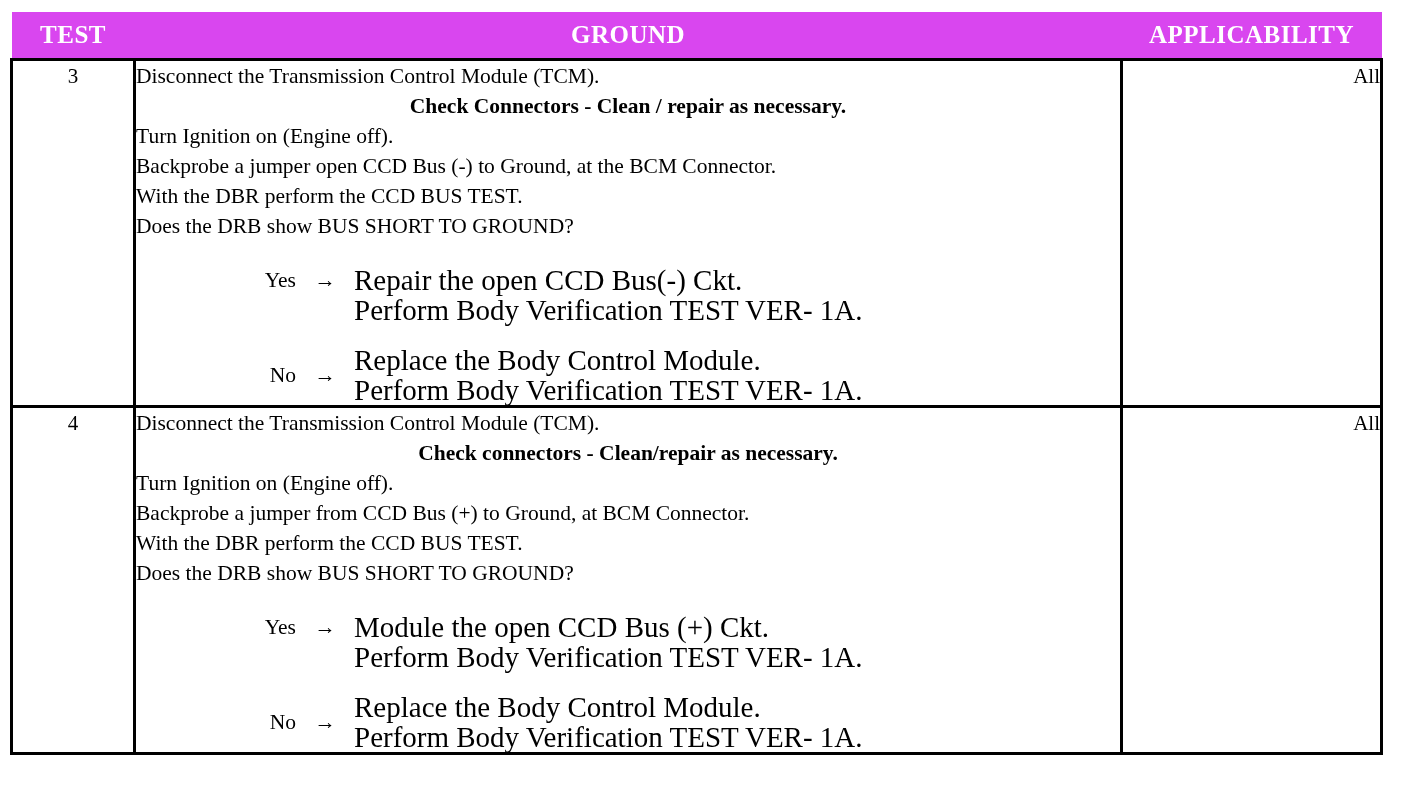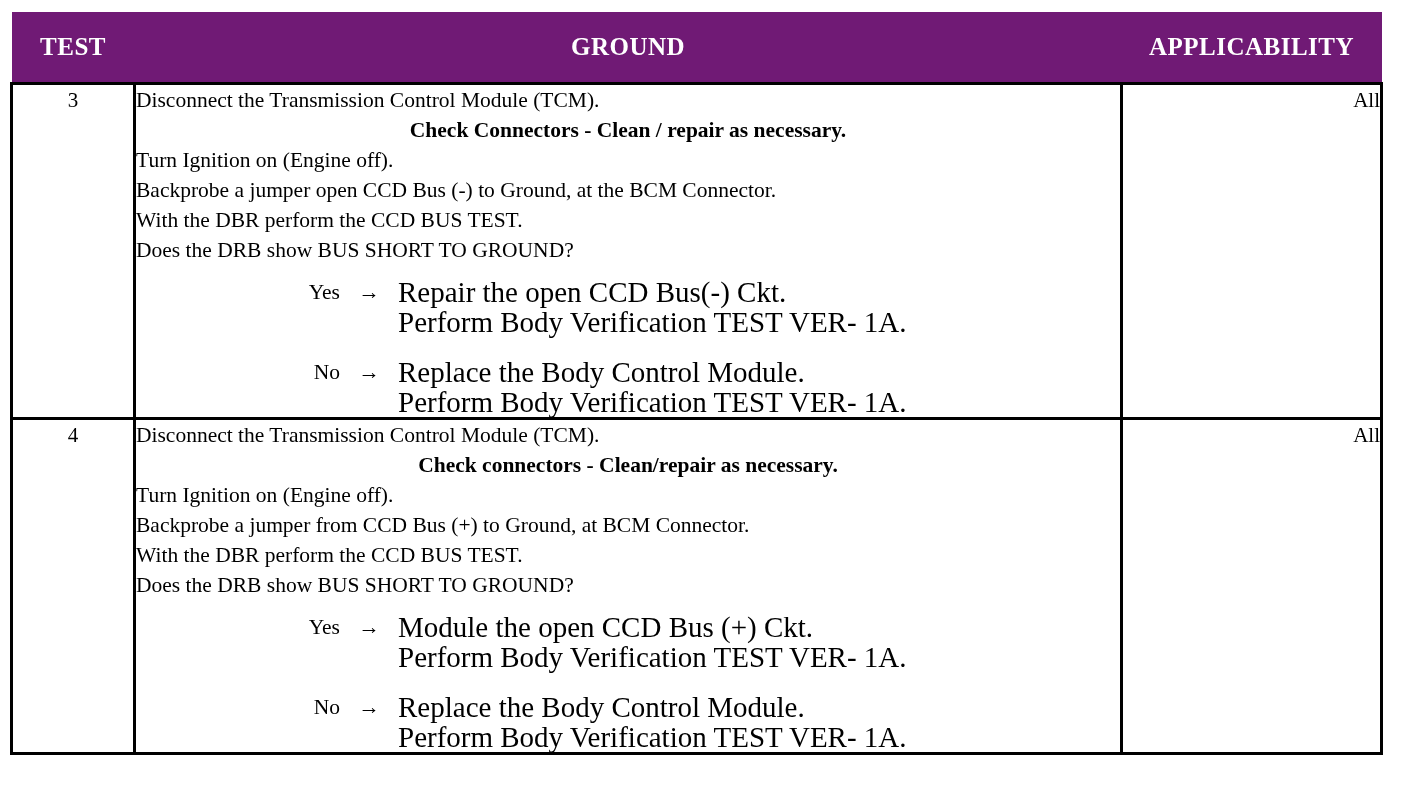"TEST" .thead-row th { background: #701a75 -> #d946ef; padding: 16px -> 4px }
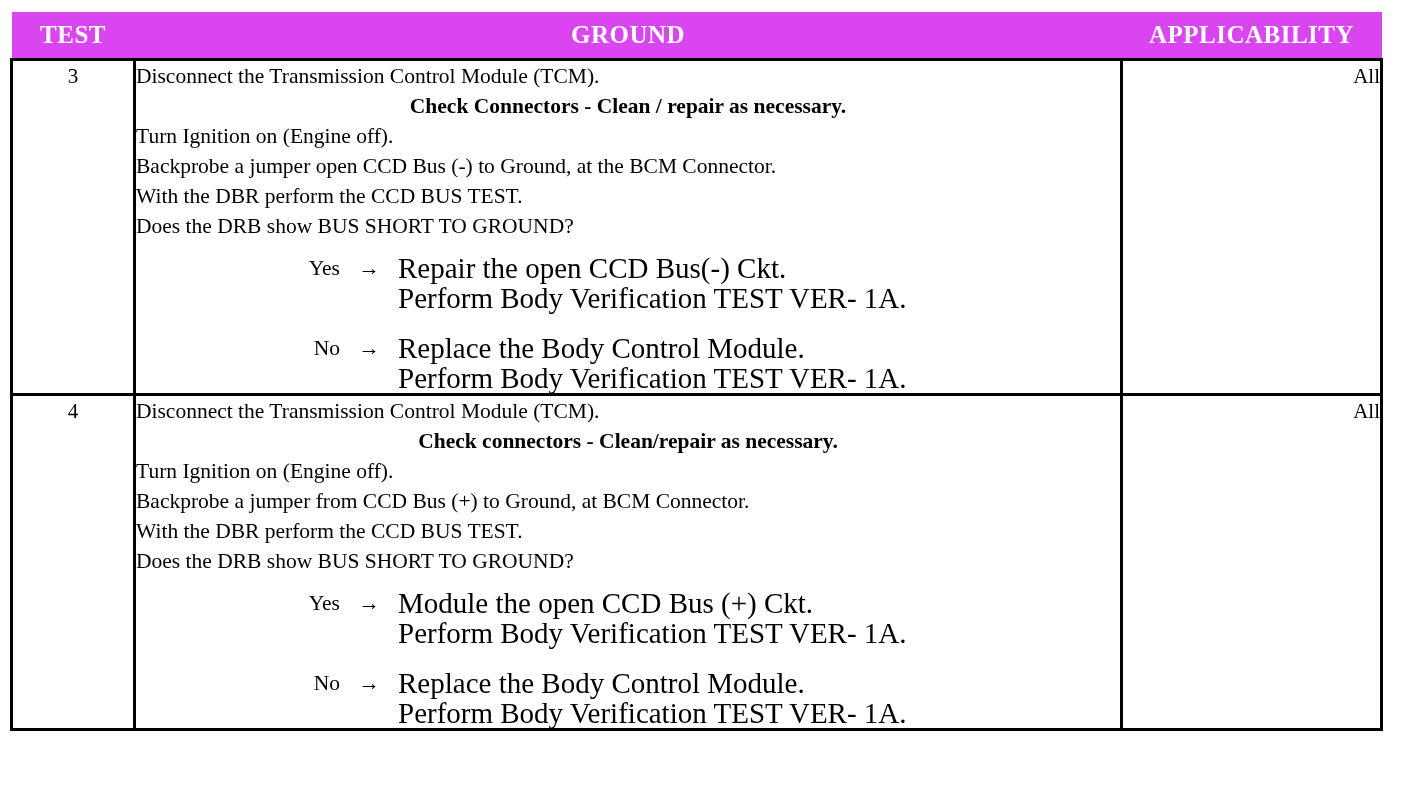"Yes" .branch-group { margin-top: 12px -> 24px; padding-left: 44px -> none }
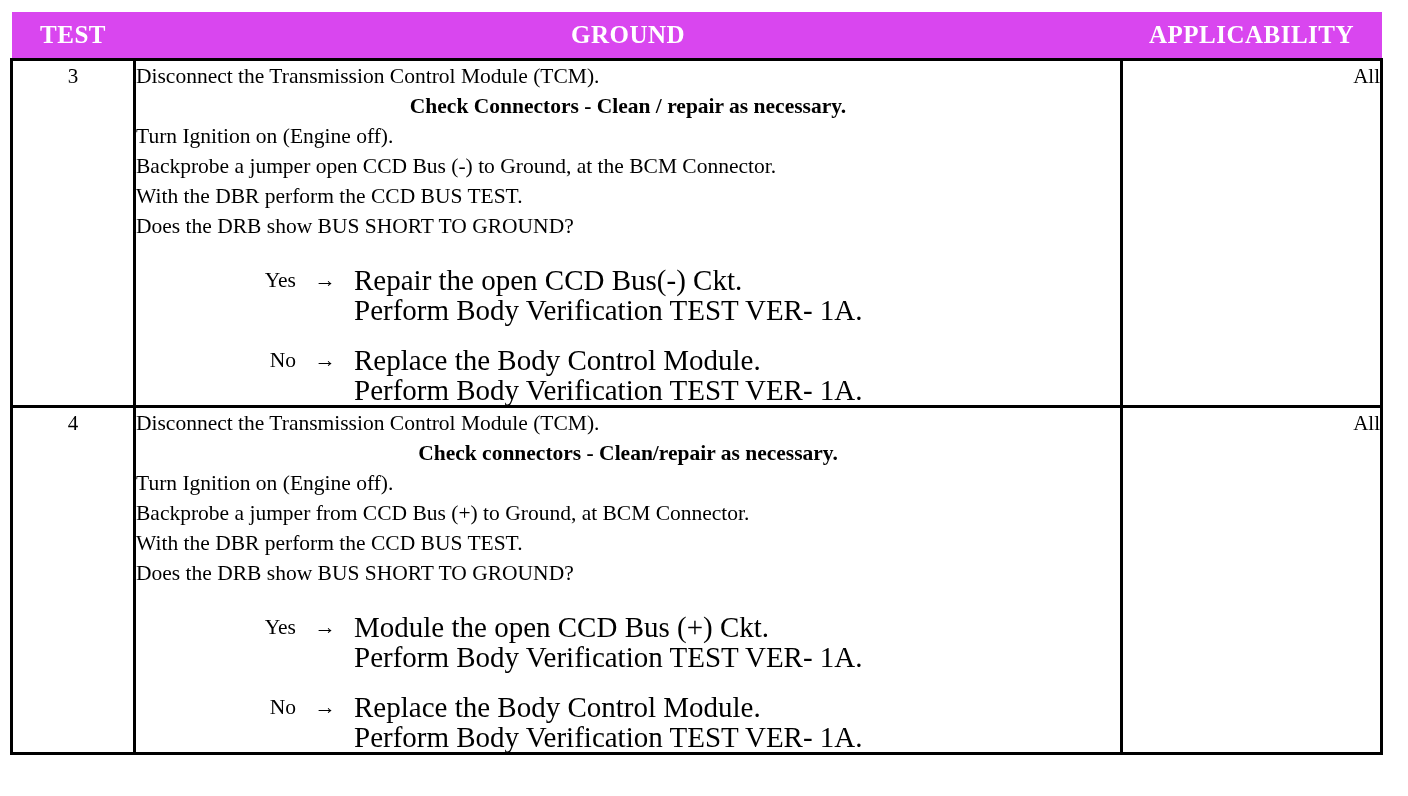"No" .branch:last-child { align-items: none -> center }
